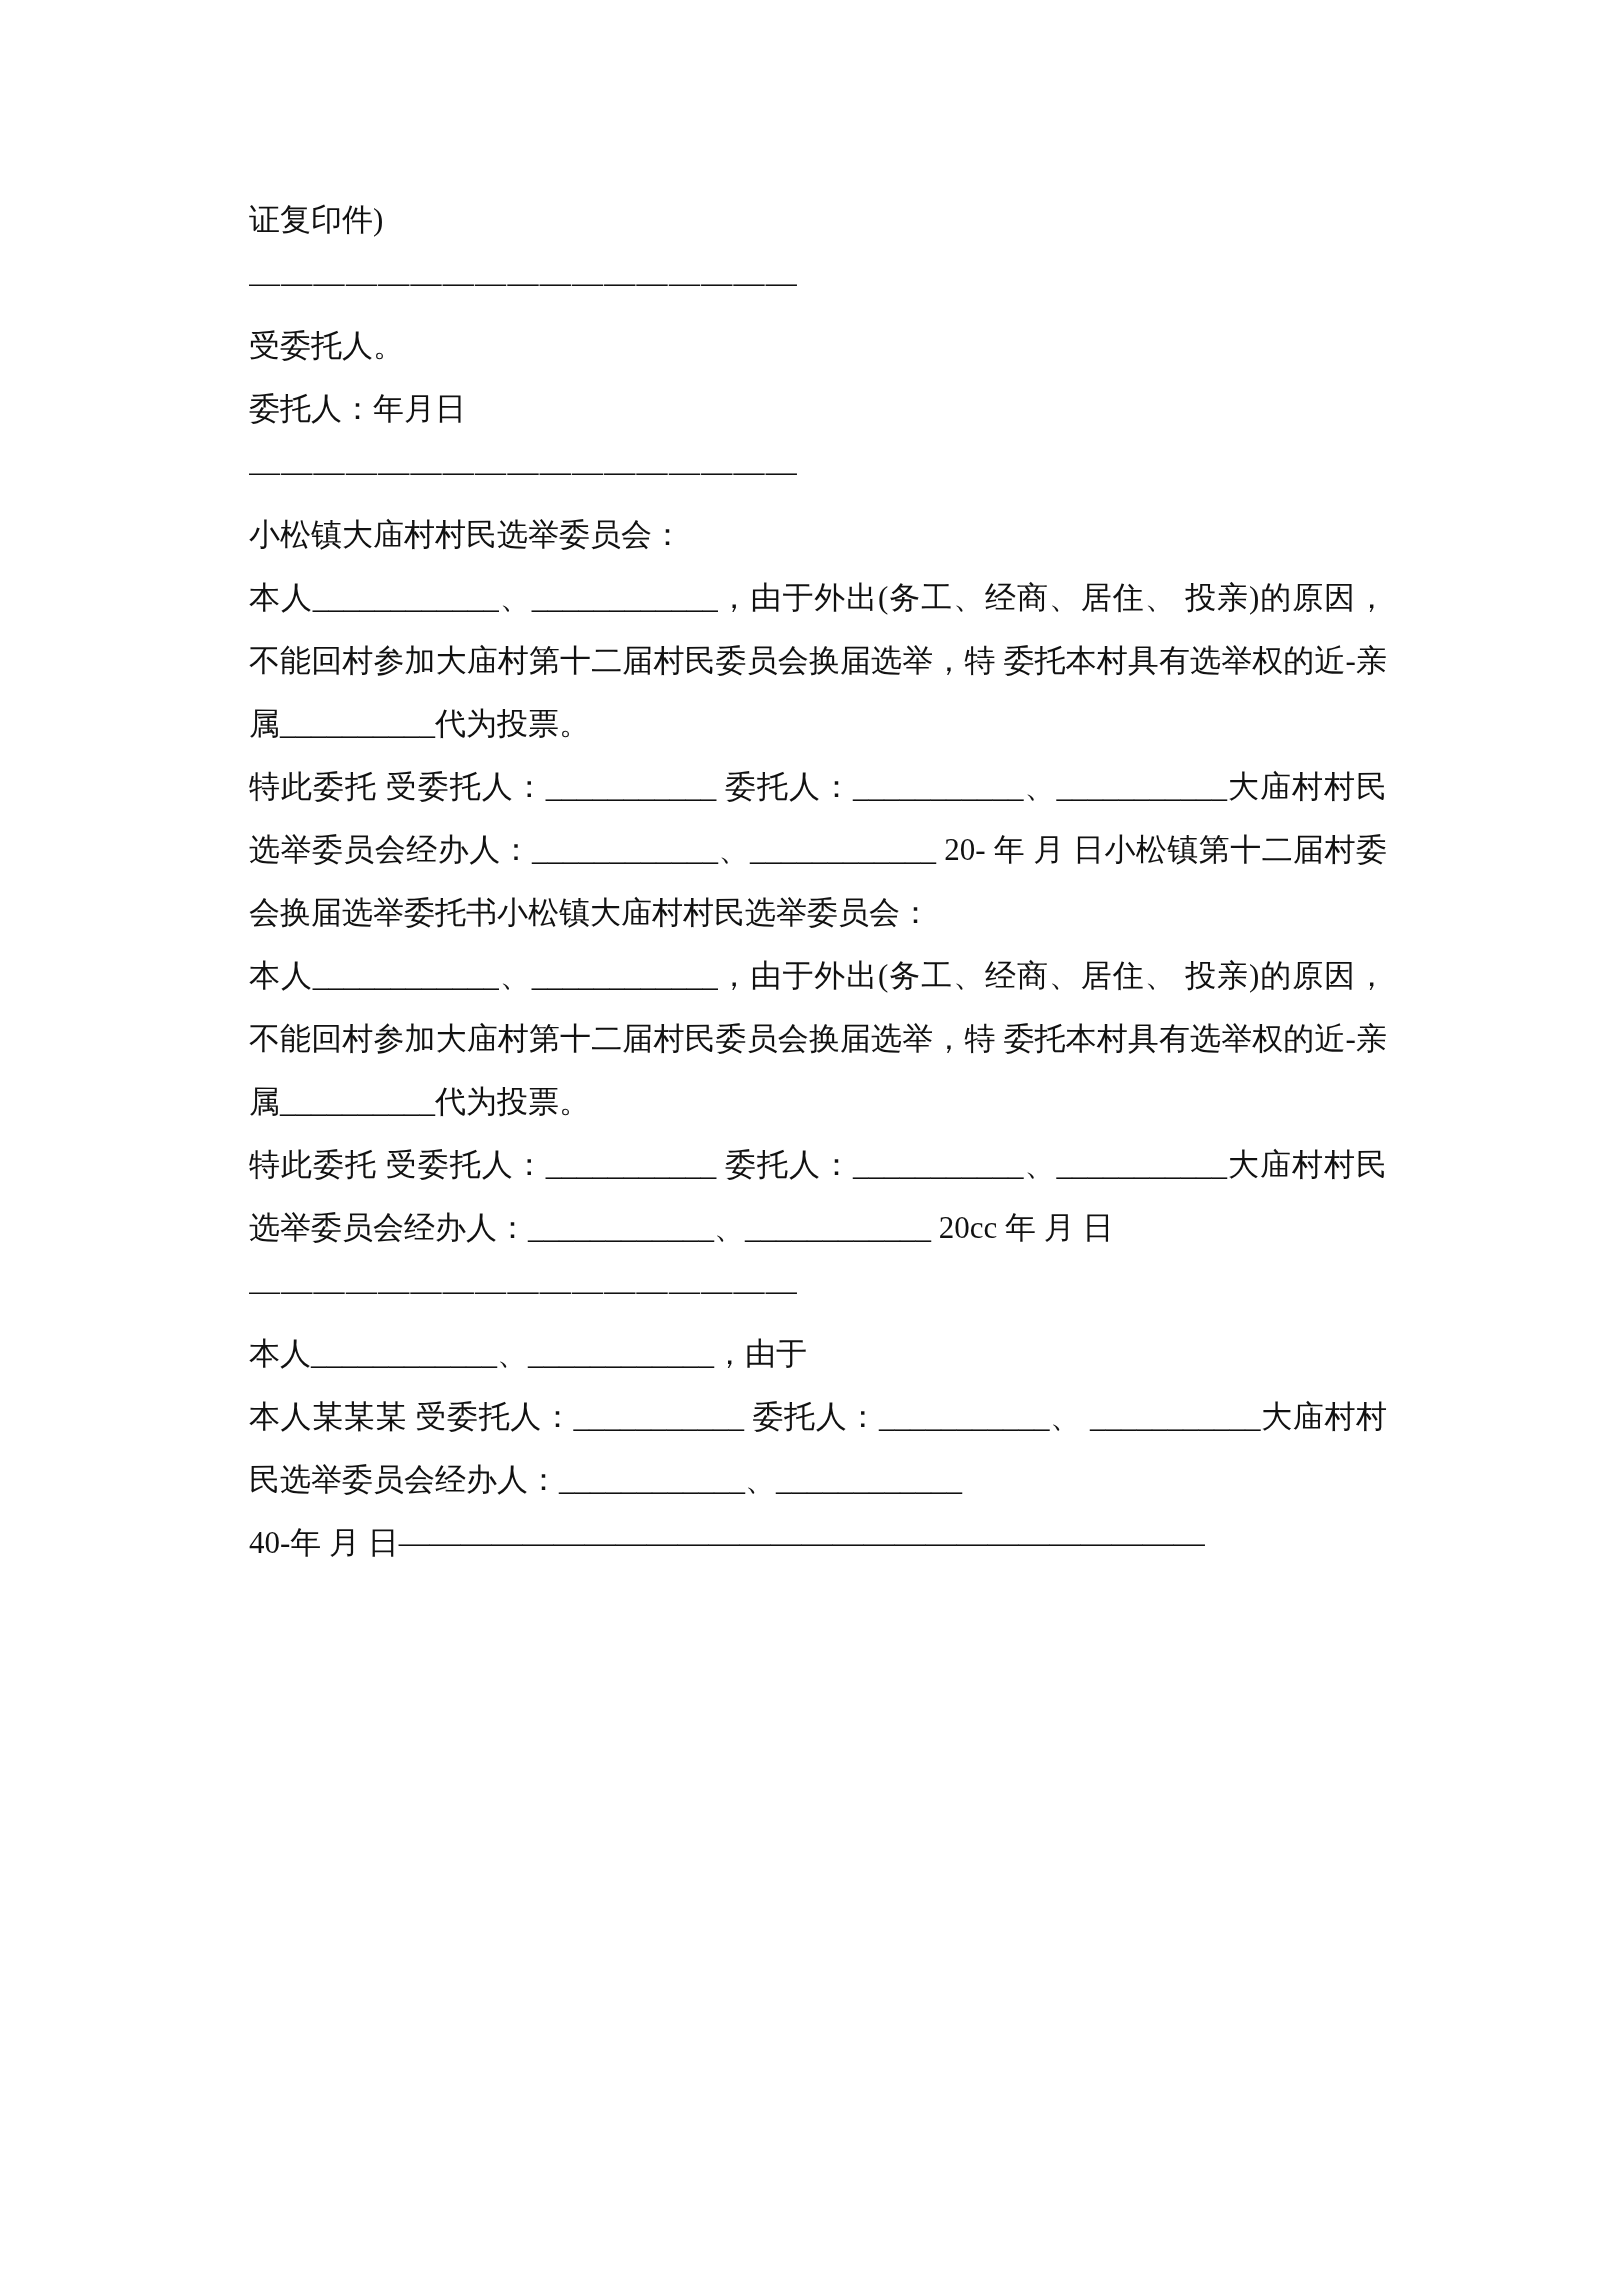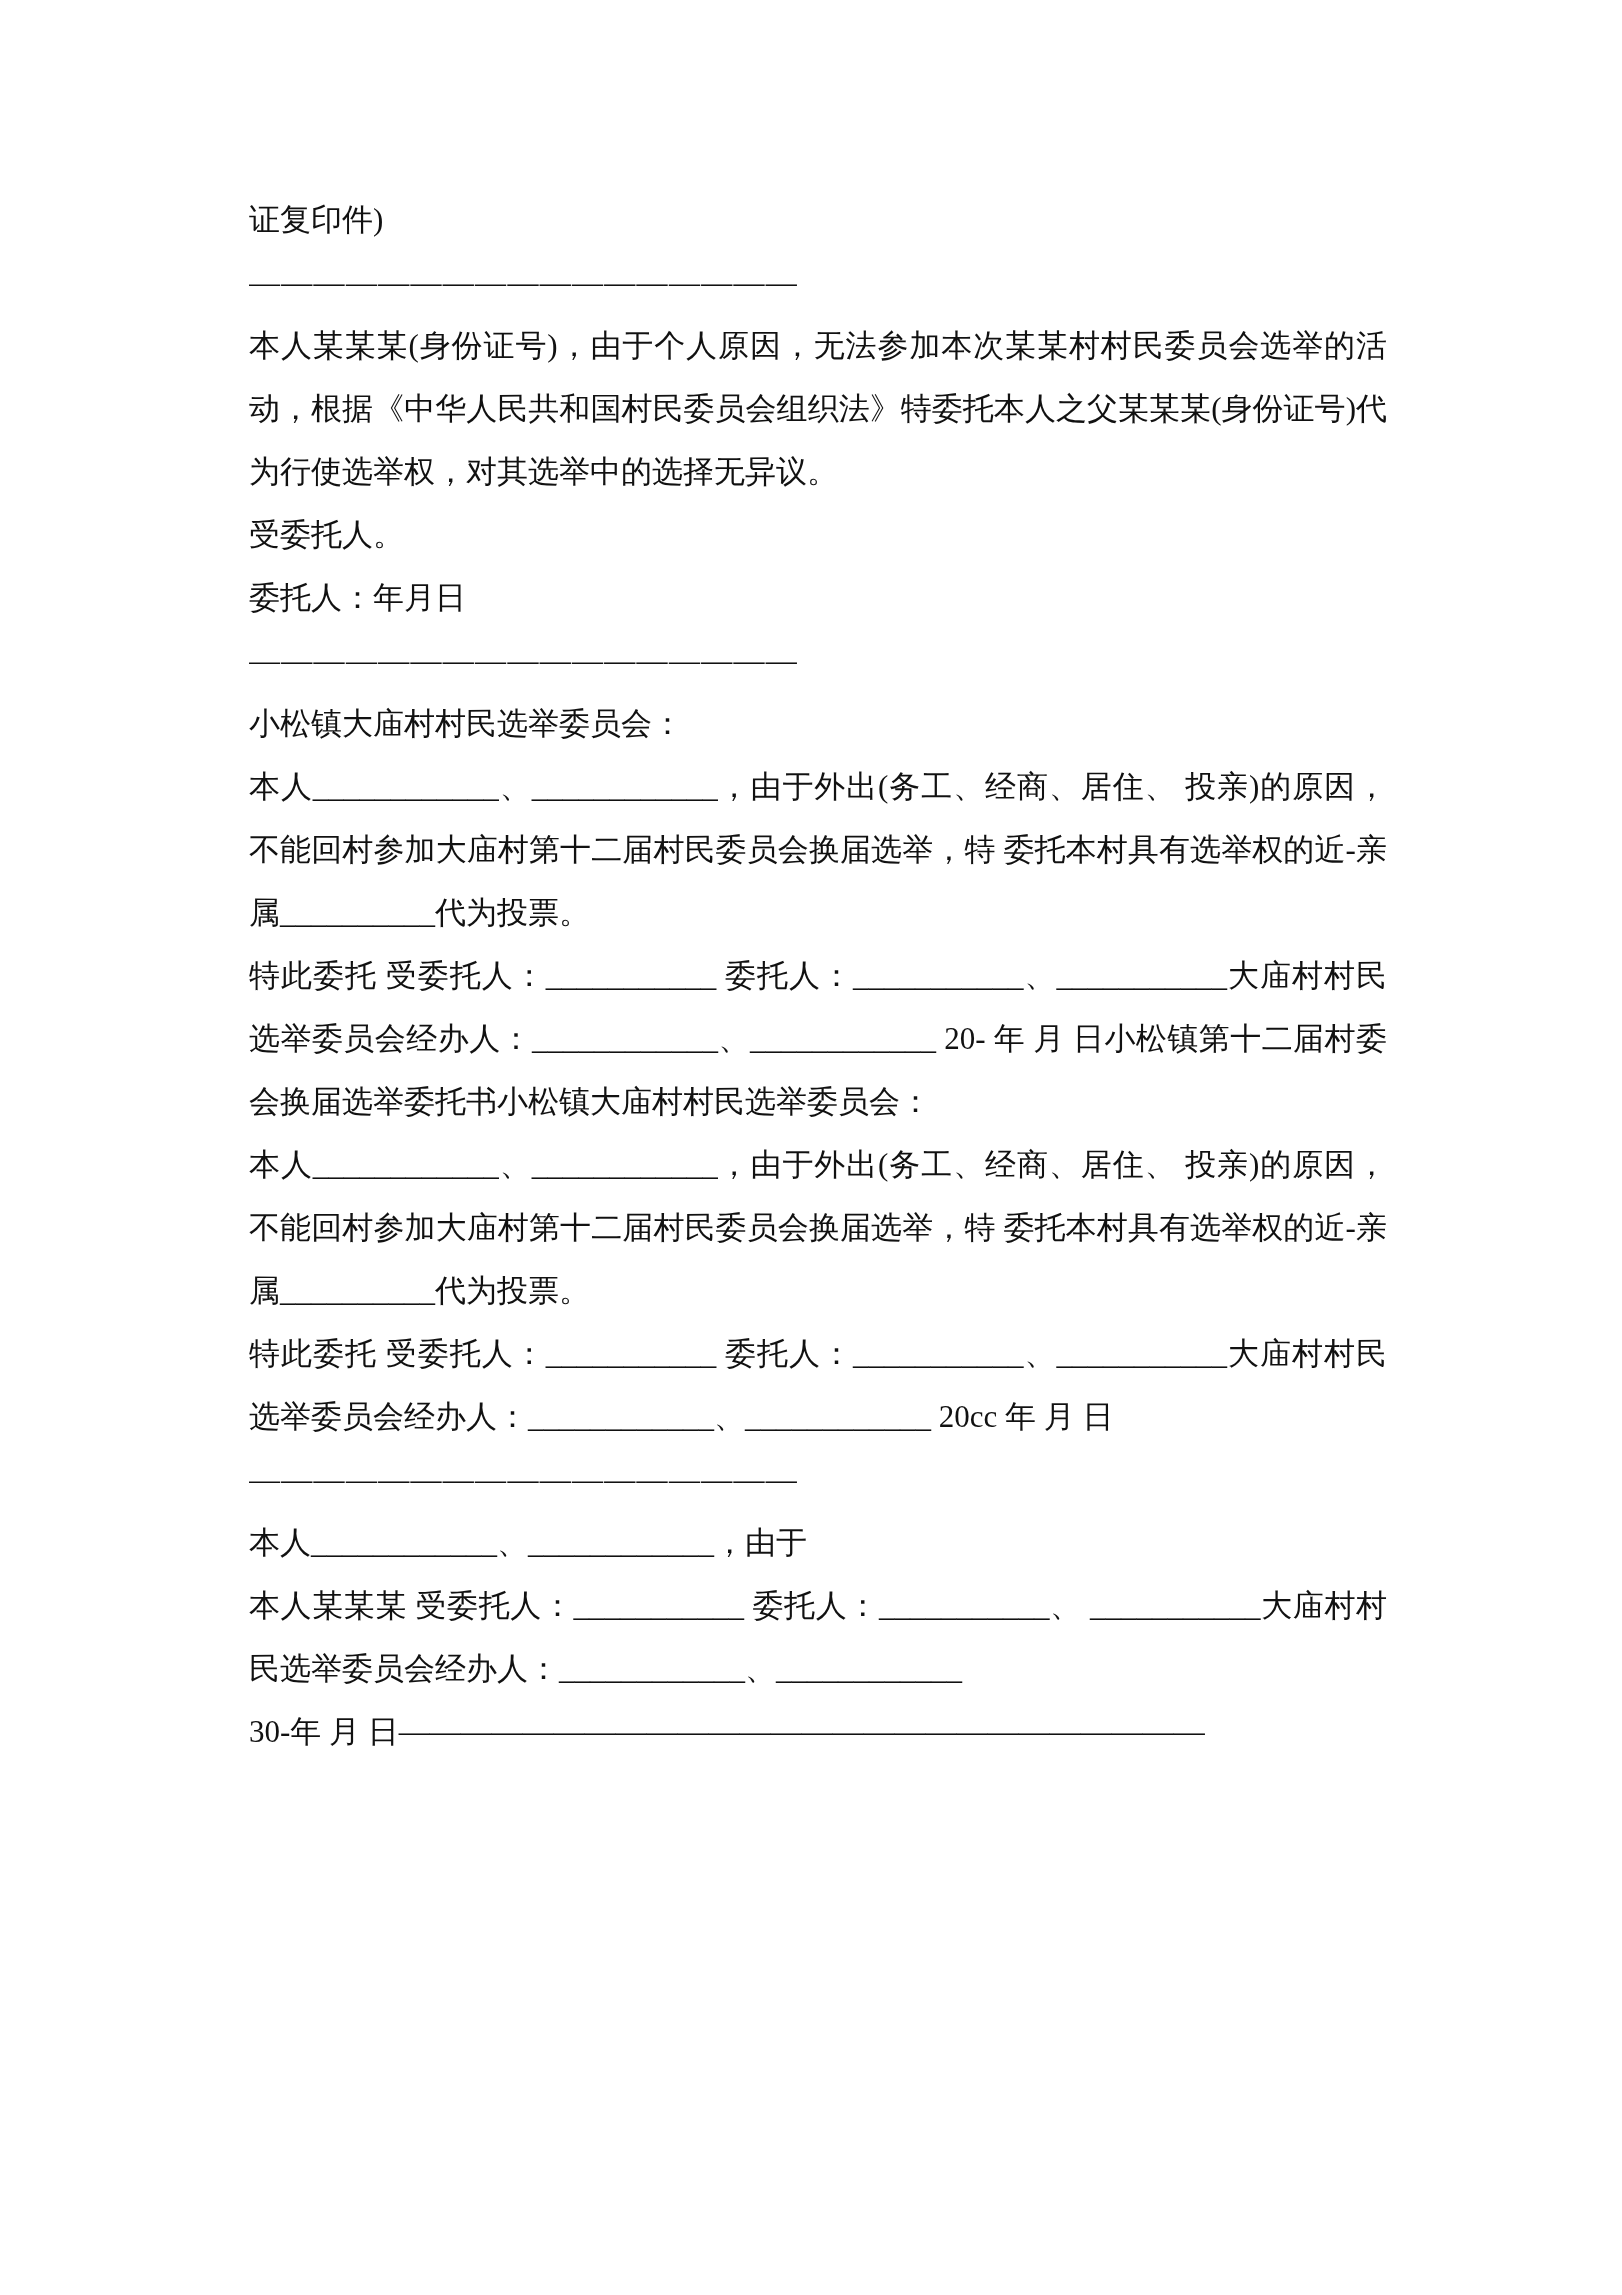"本人某某某(身份证号)，由于个人原因，无法参加本次某某村村民委员会选举的活动，根" p.line { html: <p>本人某某某(身份证号)，由于个人原因，无法参加本次某某村村民委员会选举的活动，根据《中华人民共和国村民委员会组织法》特委托本人之父某某某(身份证号)代为行使选举权，对其选举中的选择无异议。</p> -> none }
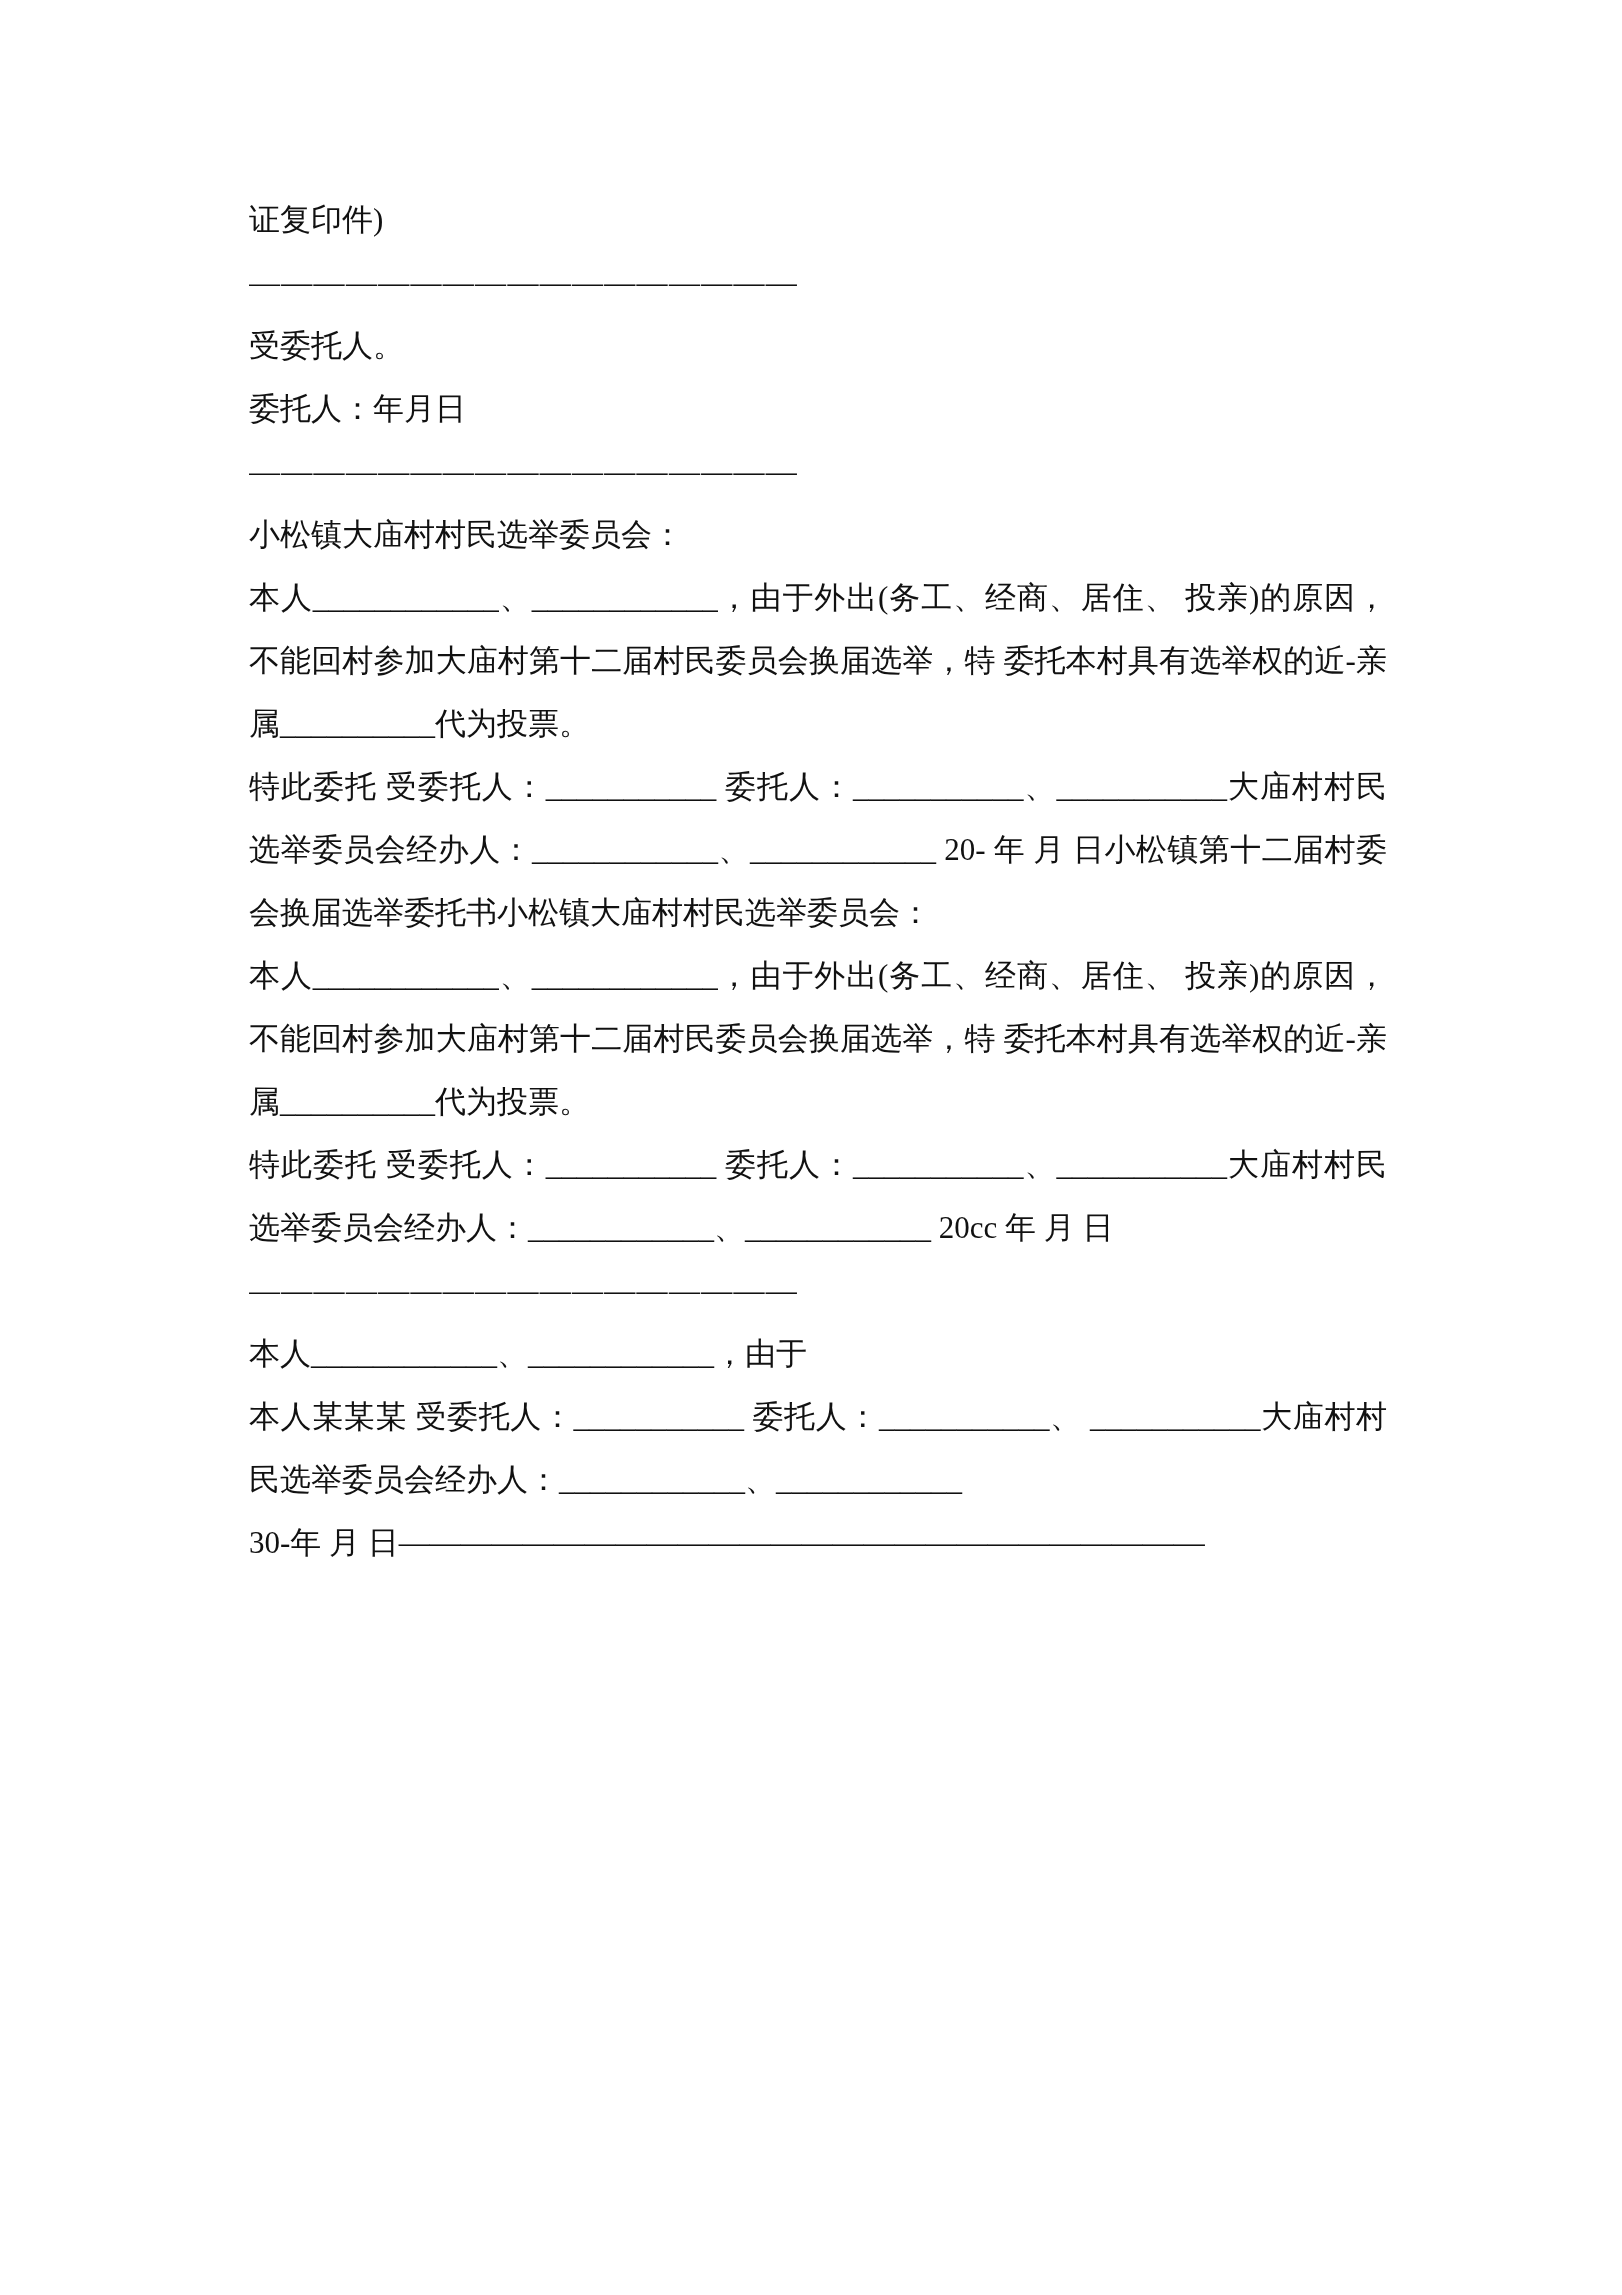"30-年 月 日——————————————————————————" p.line { text: 30- -> 40- }
